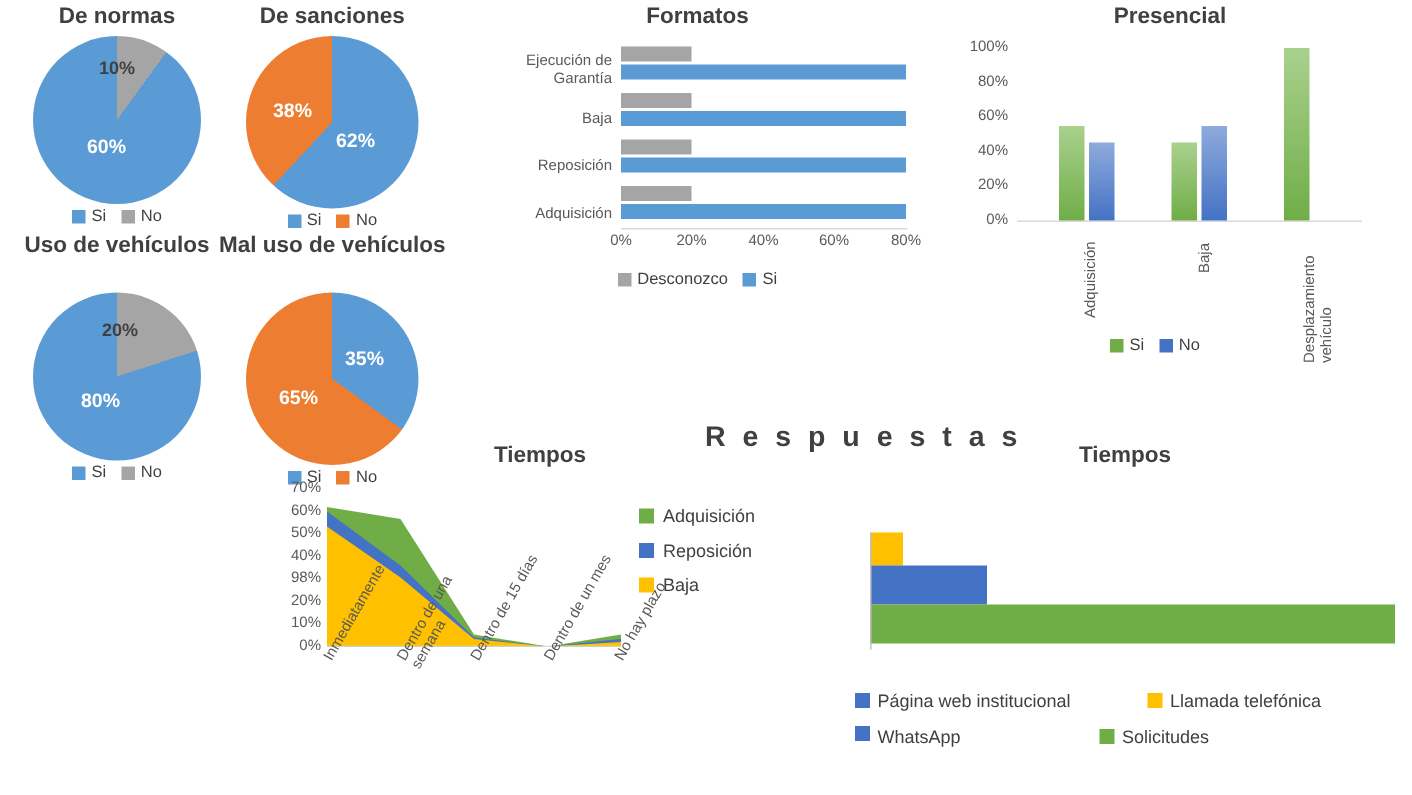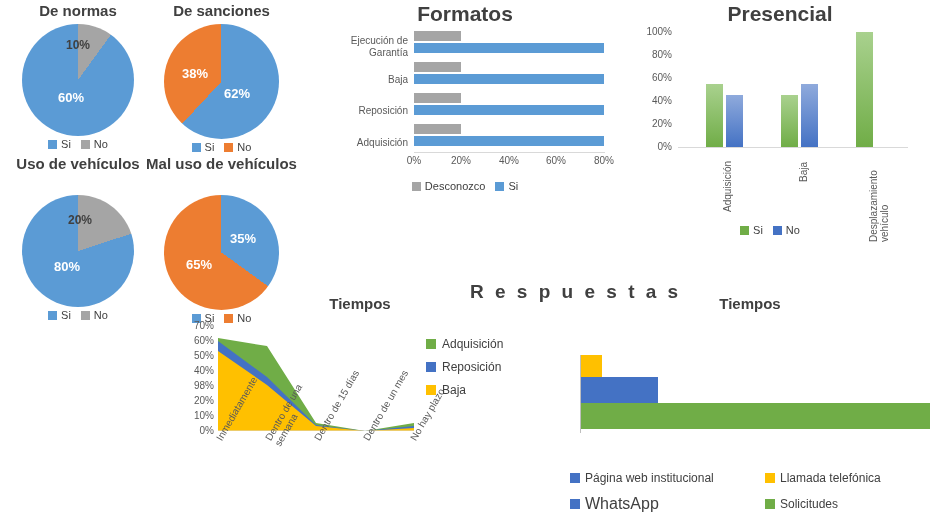"Formatos" .t18 { font-size: 21px -> 15px }
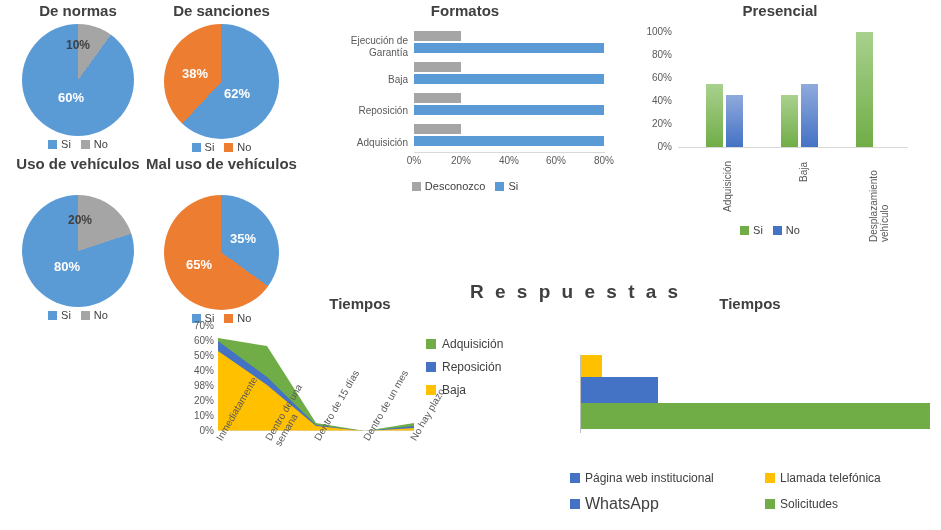"Página web institucional" div { margin-top: 11px -> none }
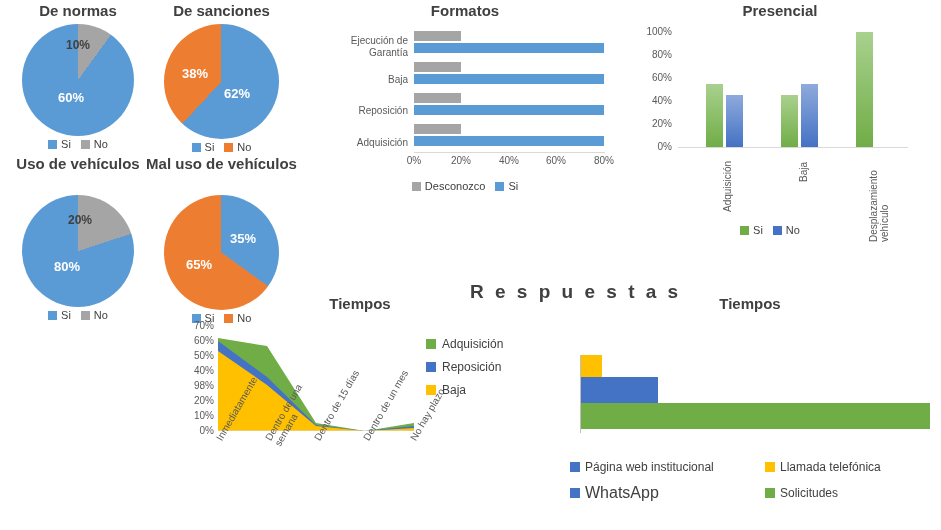"WhatsApp" span.item { align-items: center -> none; font-size: 16px -> 12px; width: 195px -> 163px }
